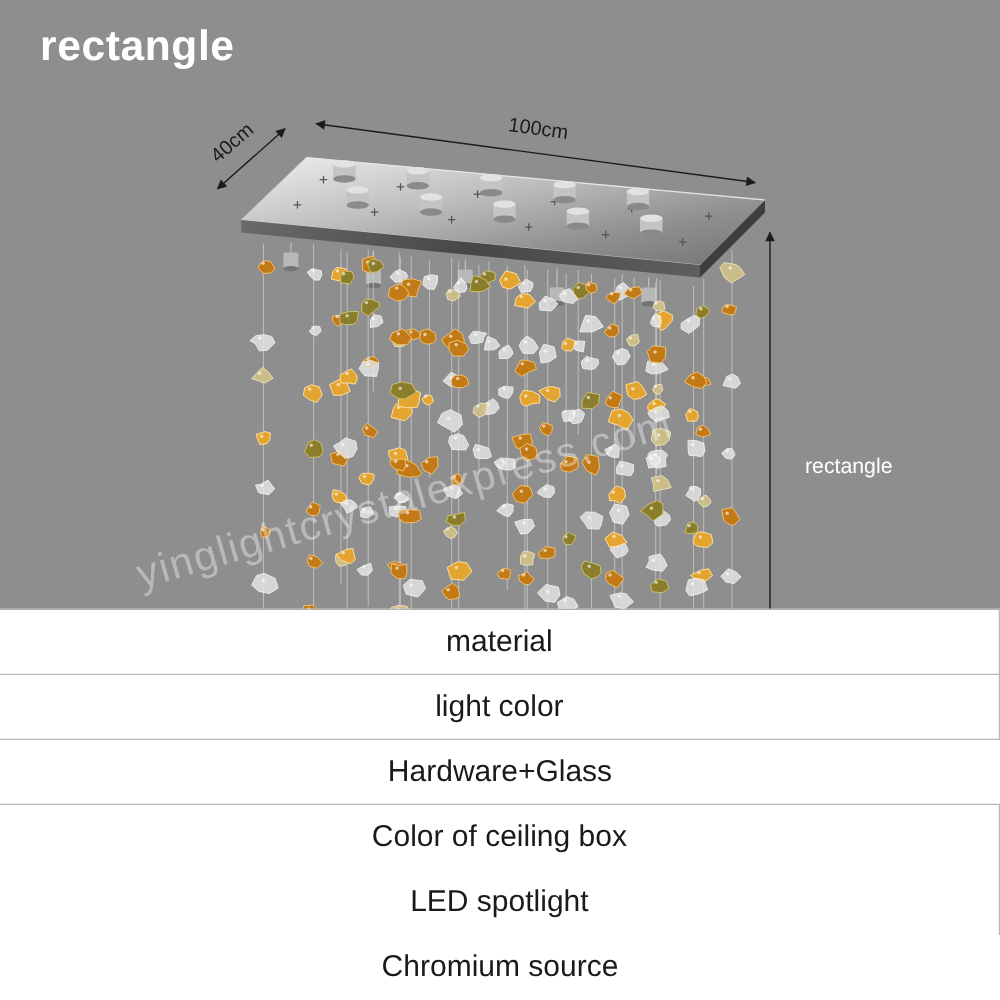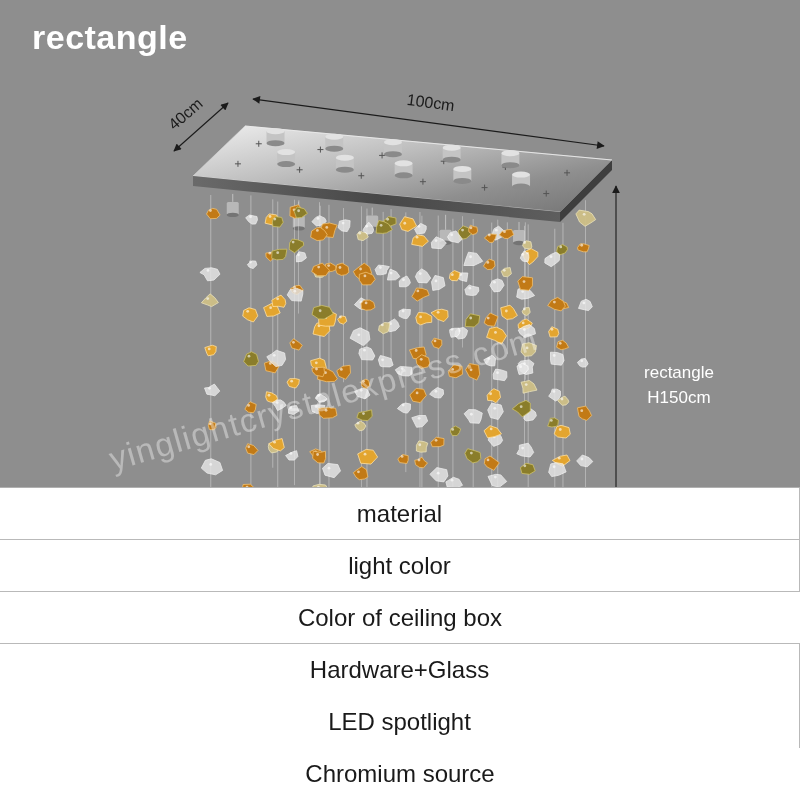"H150cm" span { html: <span>H150cm</span> -> none }
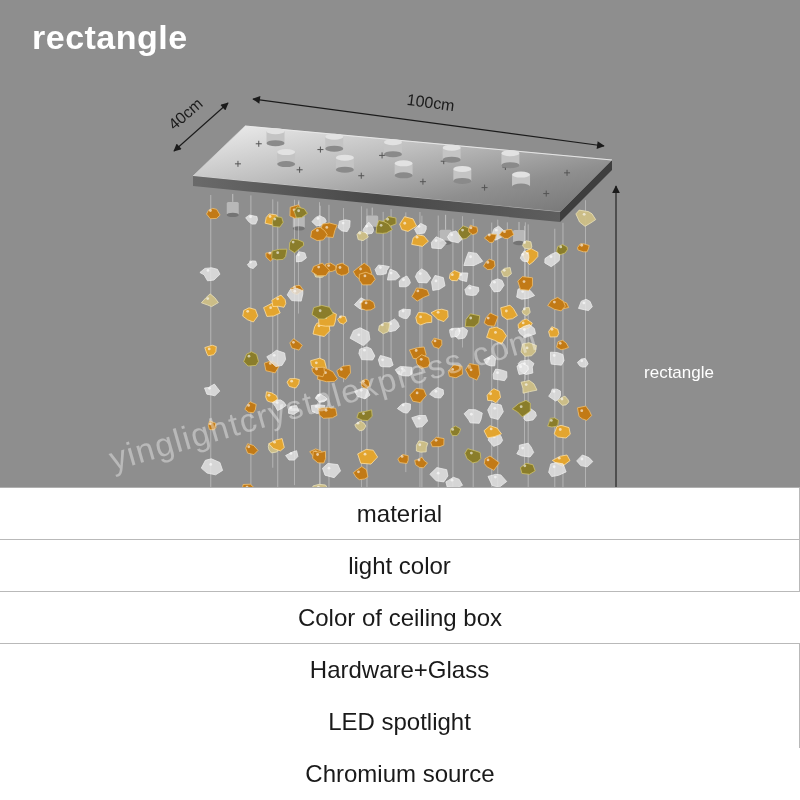"Color of ceiling box" div.cell { order: before "Hardware+Glass" -> after "Hardware+Glass" }
